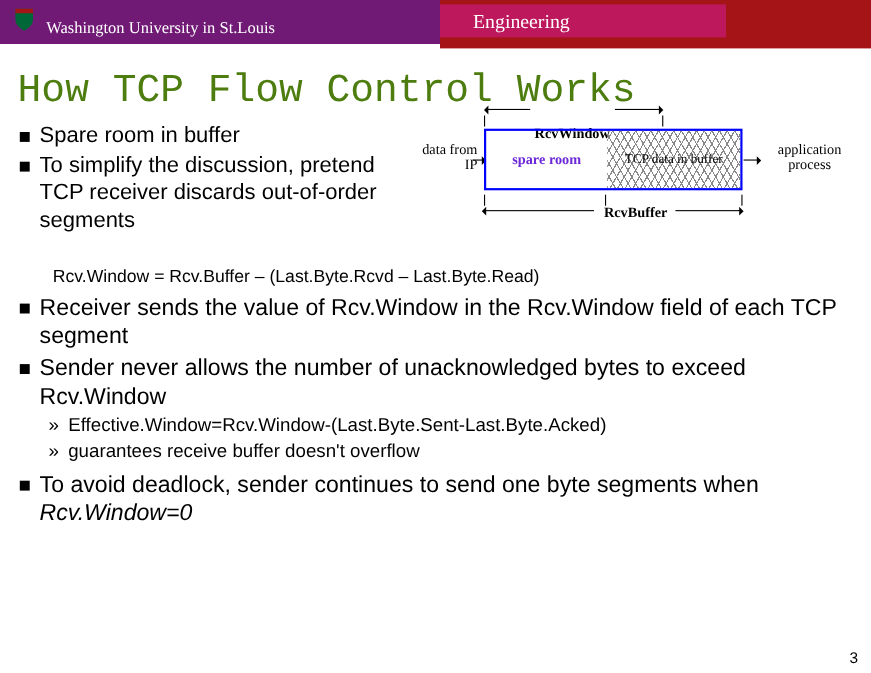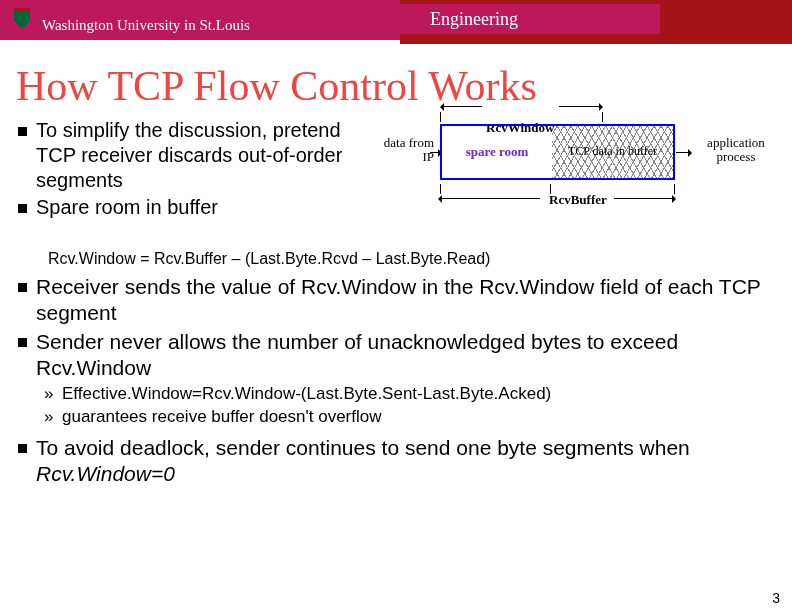"Washington University in St.Louis" .header-black { background: #be185d -> #701a75 }
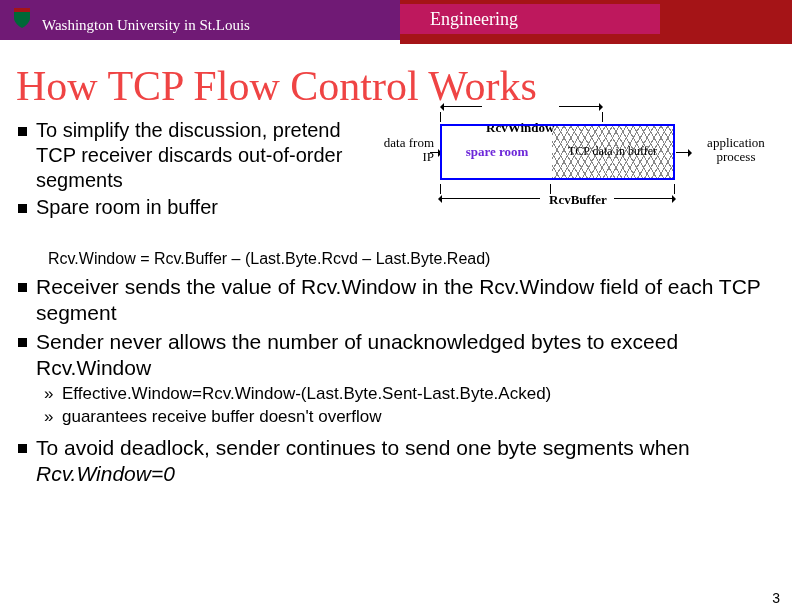"How TCP Flow Control Works" .title { color: #ef4444 -> #4d7c0f; font-family: Liberation Serif, serif -> Liberation Mono, monospace; font-size: 42px -> 36px }
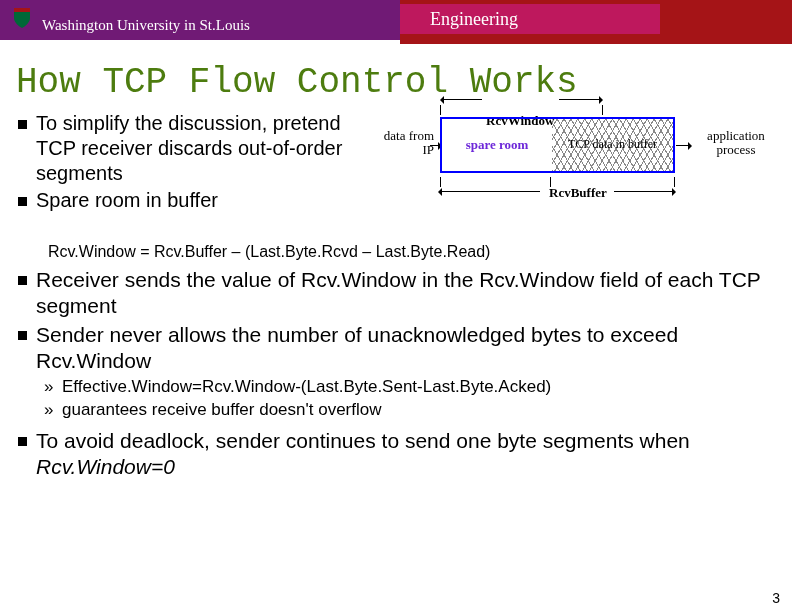"To simplify the discussion, pretend" li { order: before "Spare room in buffer" -> after "Spare room in buffer" }
